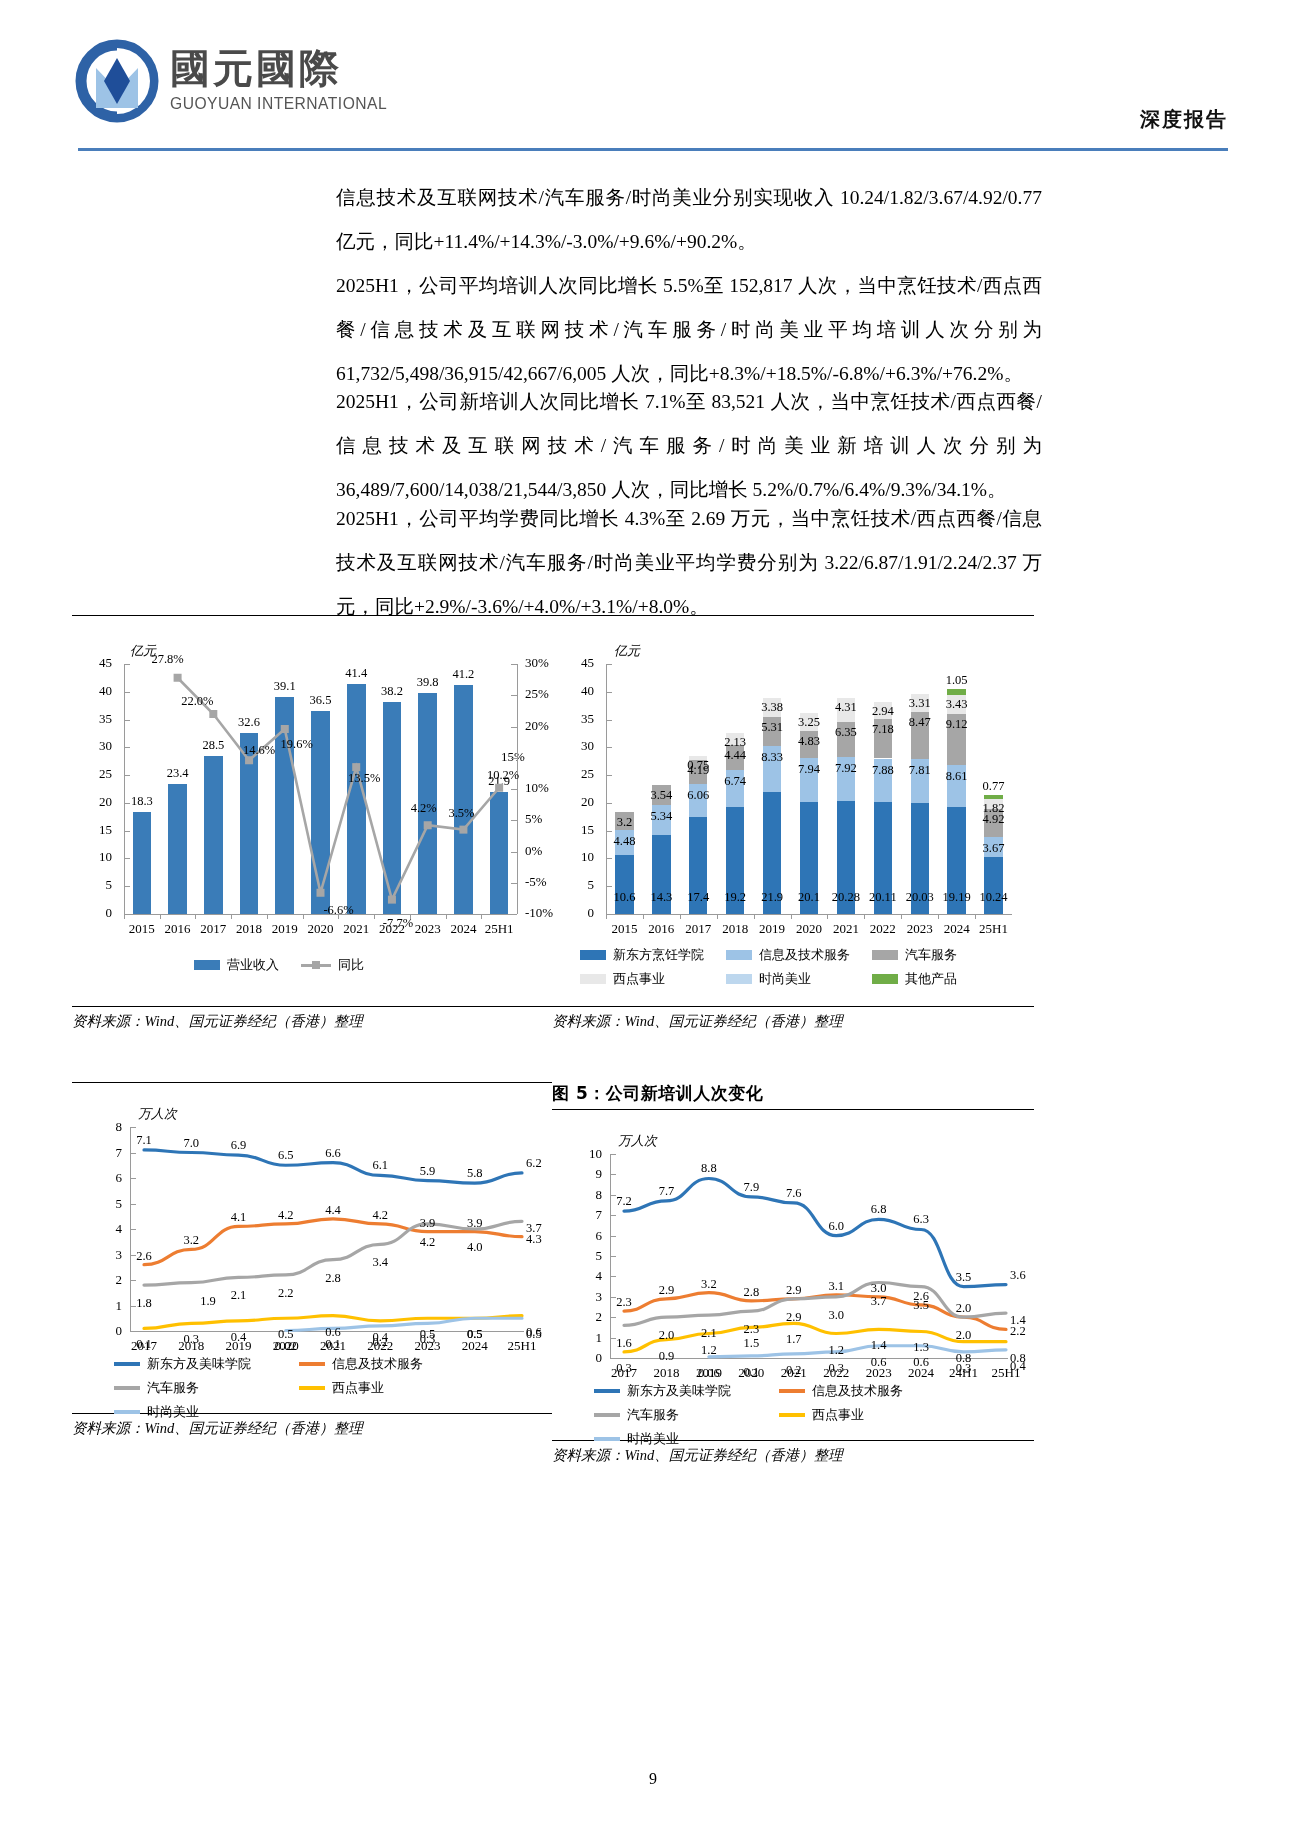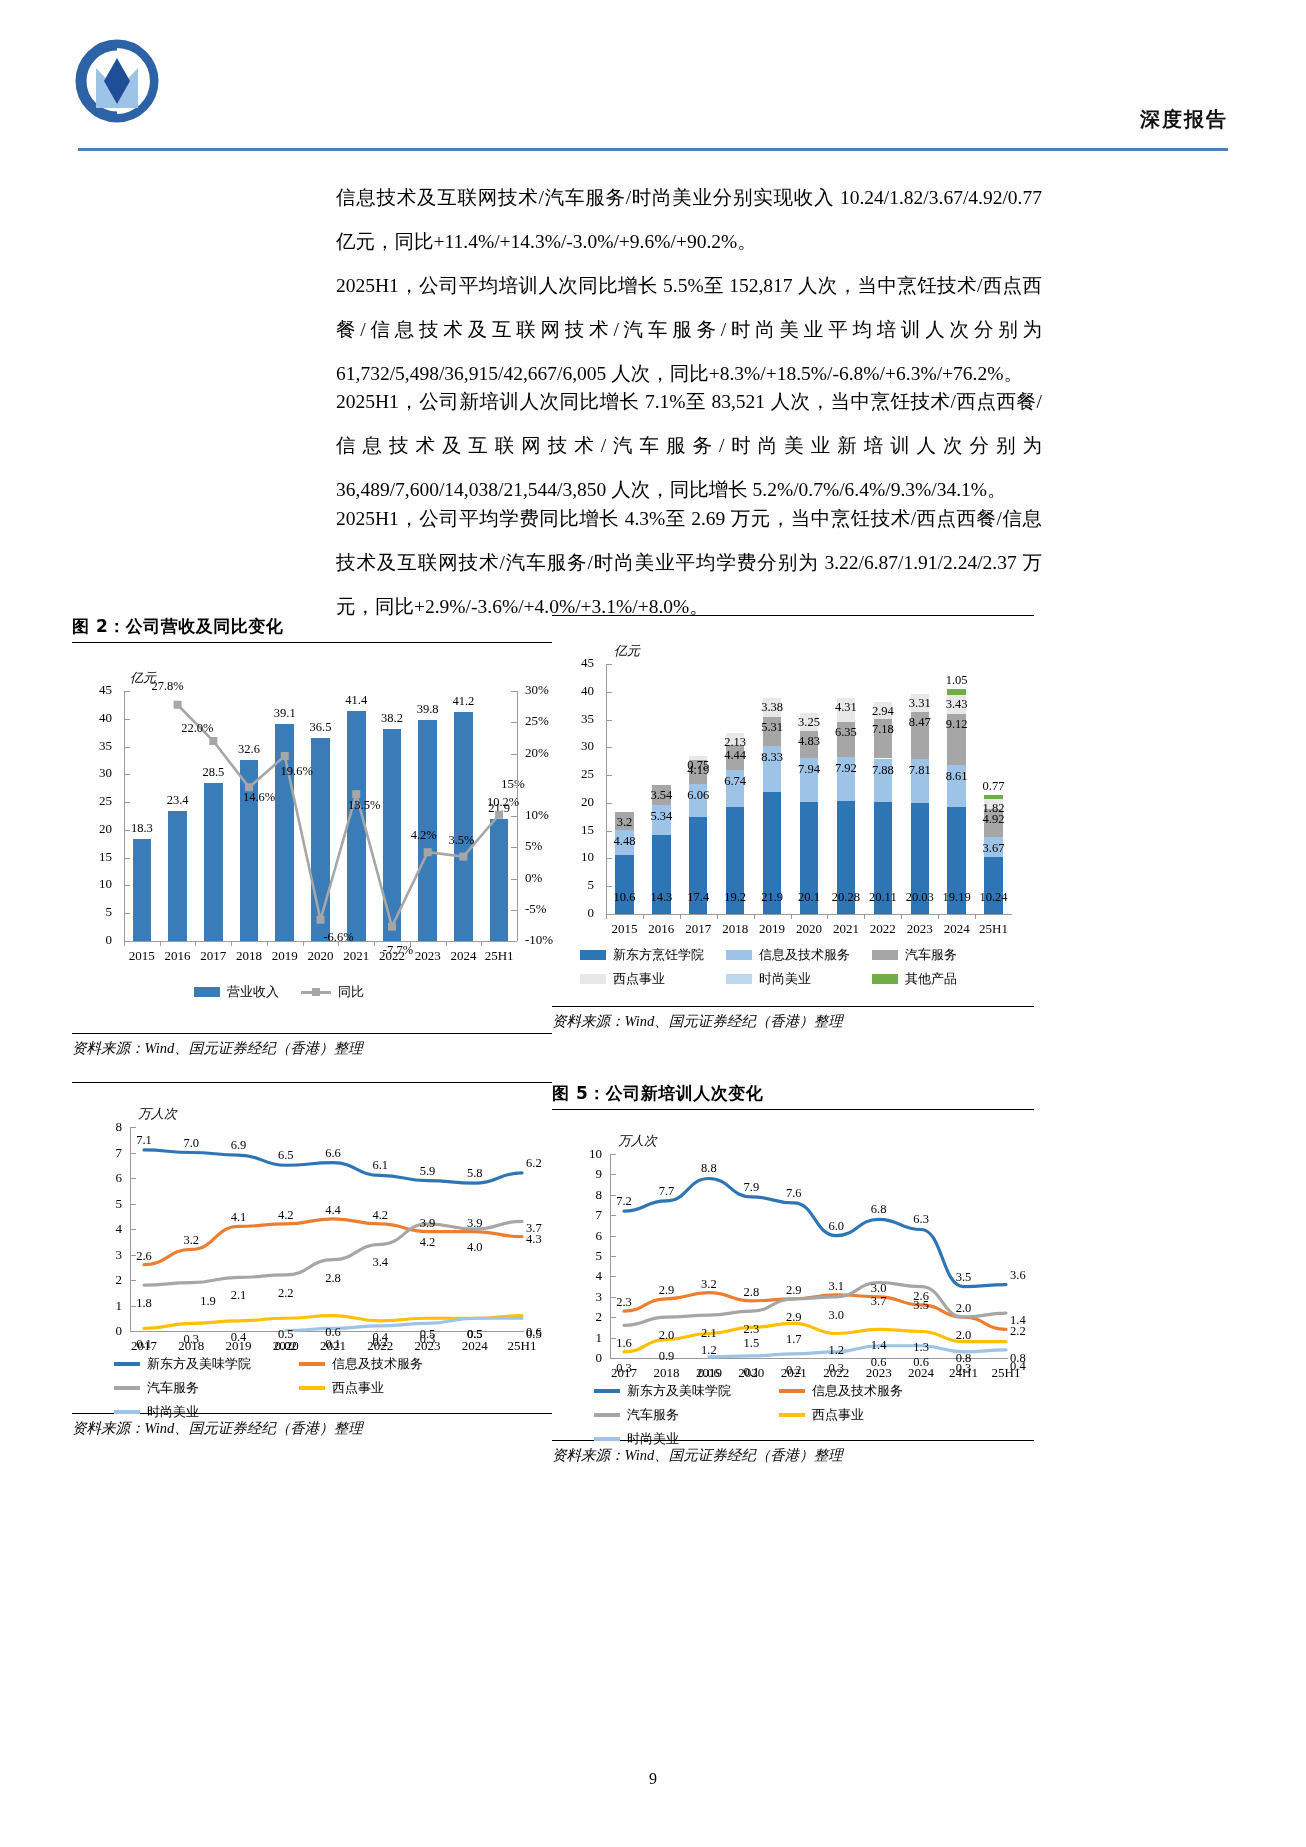"國元國際" div.logo-text { html: none -> <div> <div>國元國際</div> <div>GUOYUAN INTERNATIONAL</div> </div> }
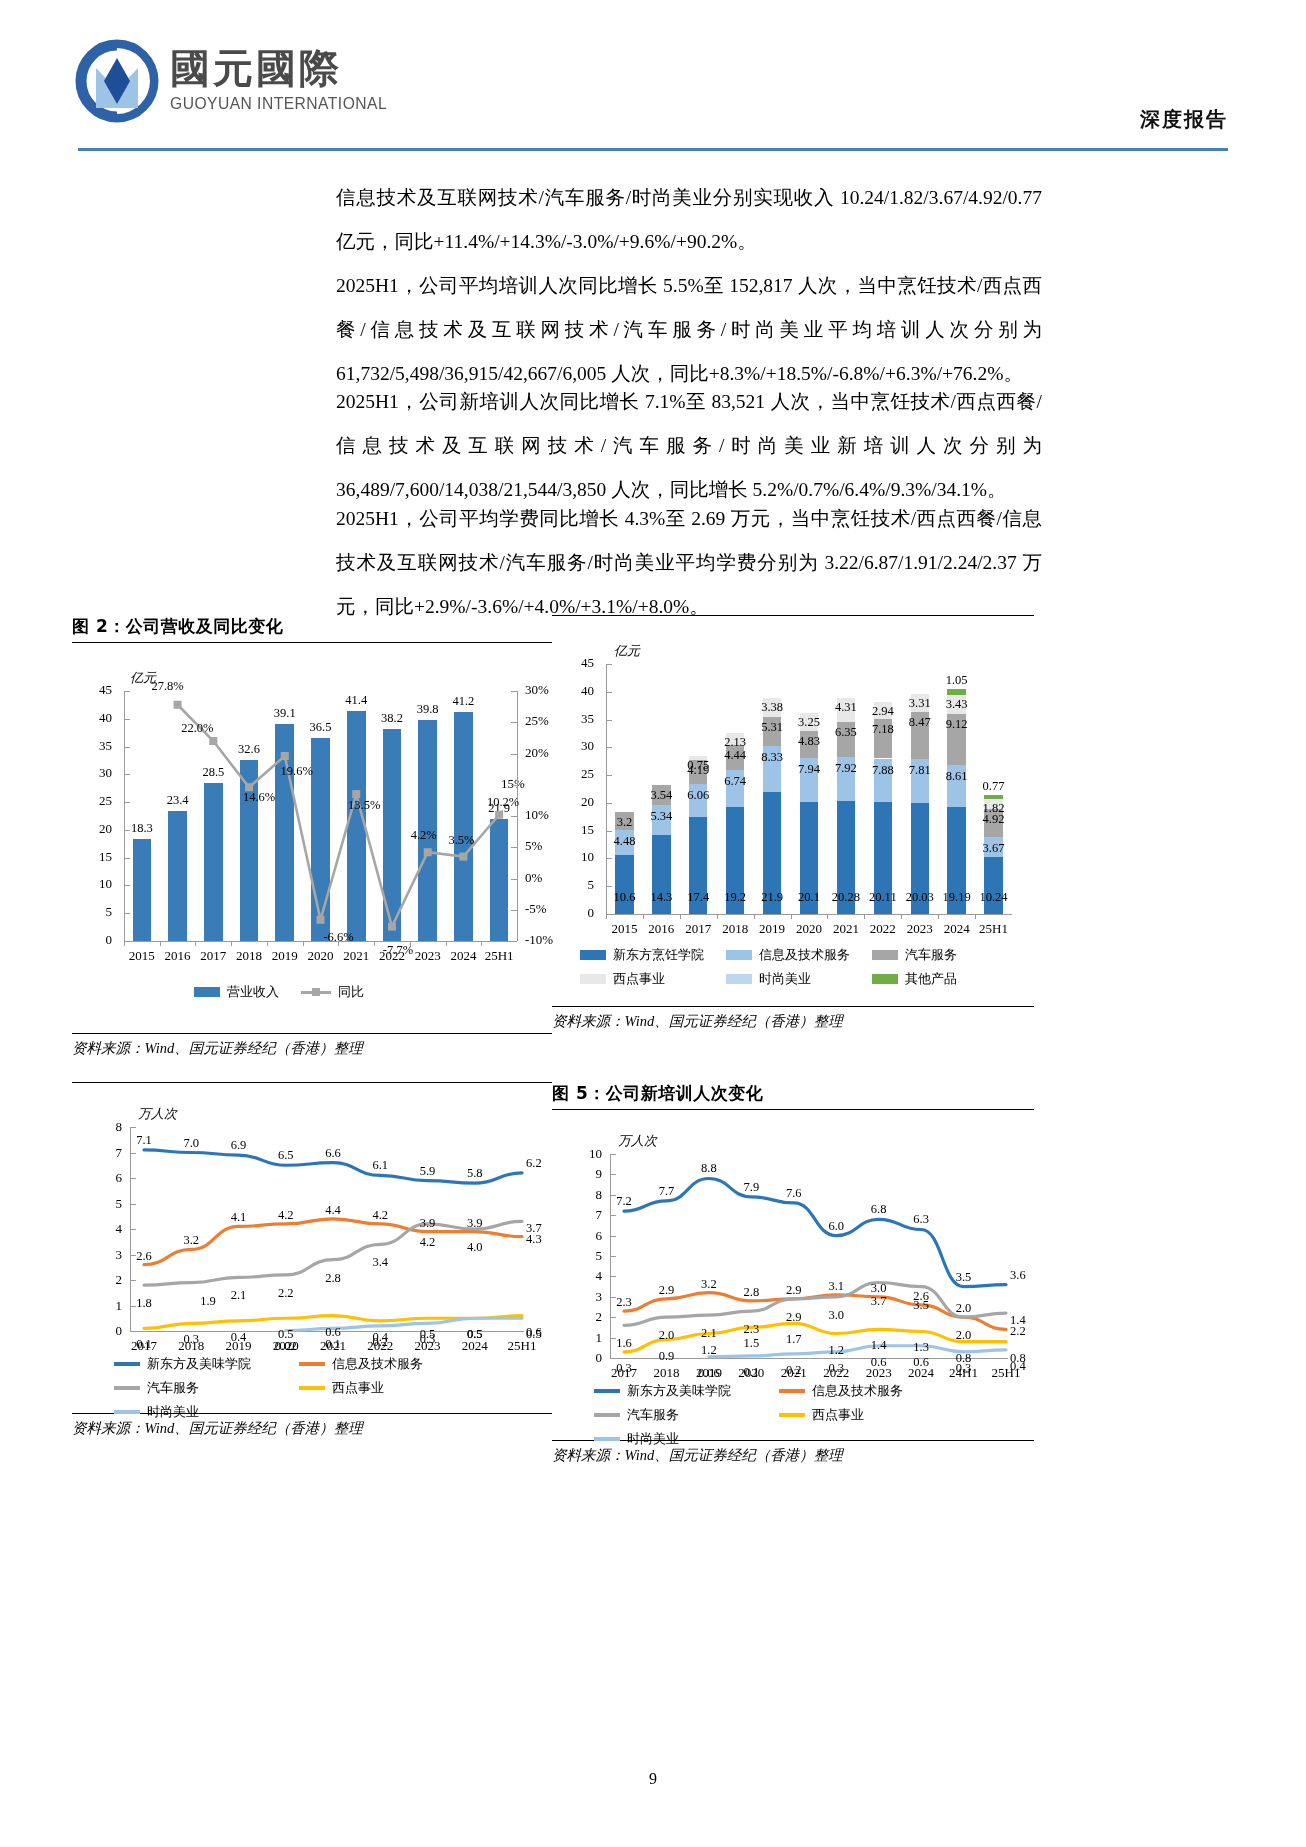"图 2：公司营收及同比变化" div.fig-title { html: <div>图 2：公司营收及同比变化</div> -> none }
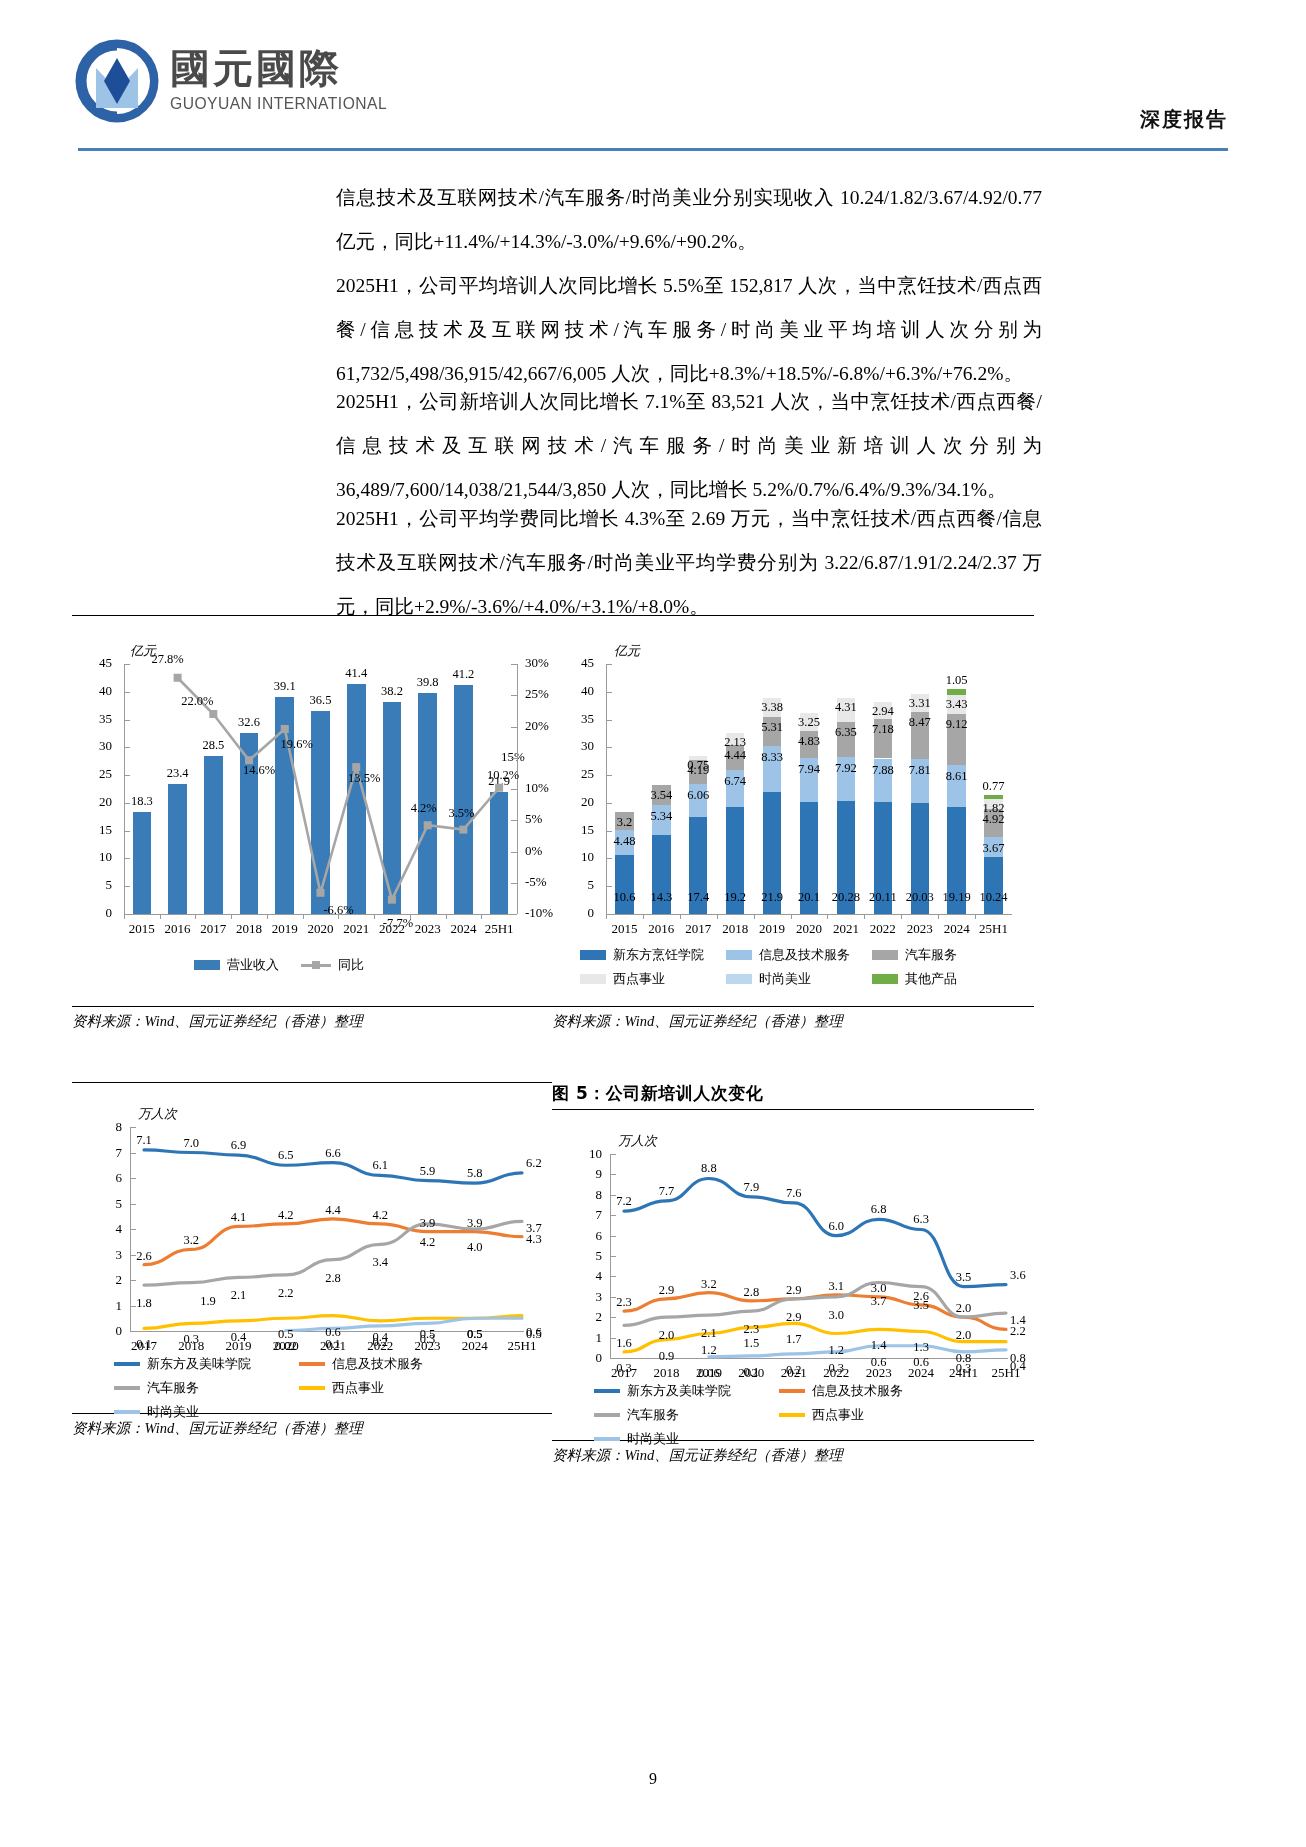"14.6%" div.dlabel { top: 147px -> 127px }
